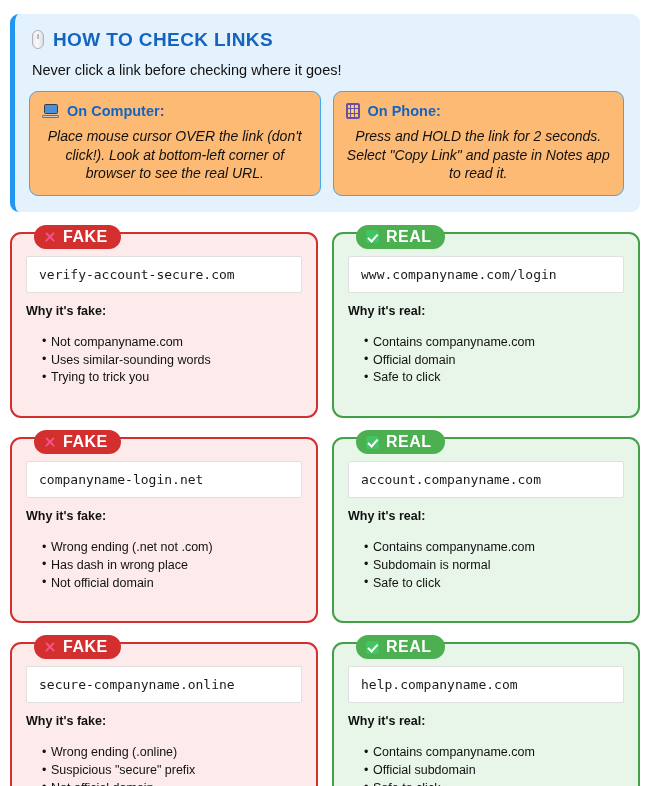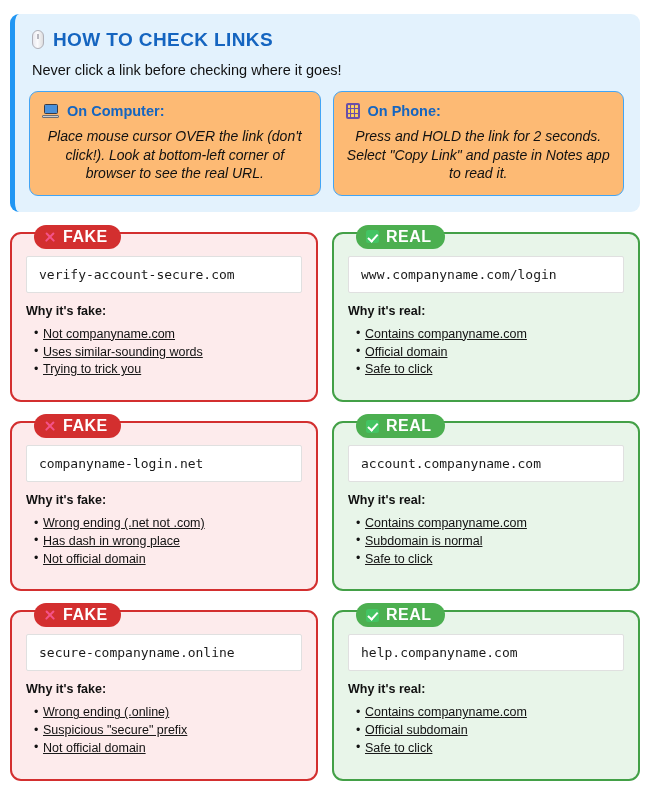"Not companyname.com" .reasons { margin: 8px -> 16px; text-decoration: underline -> none }
